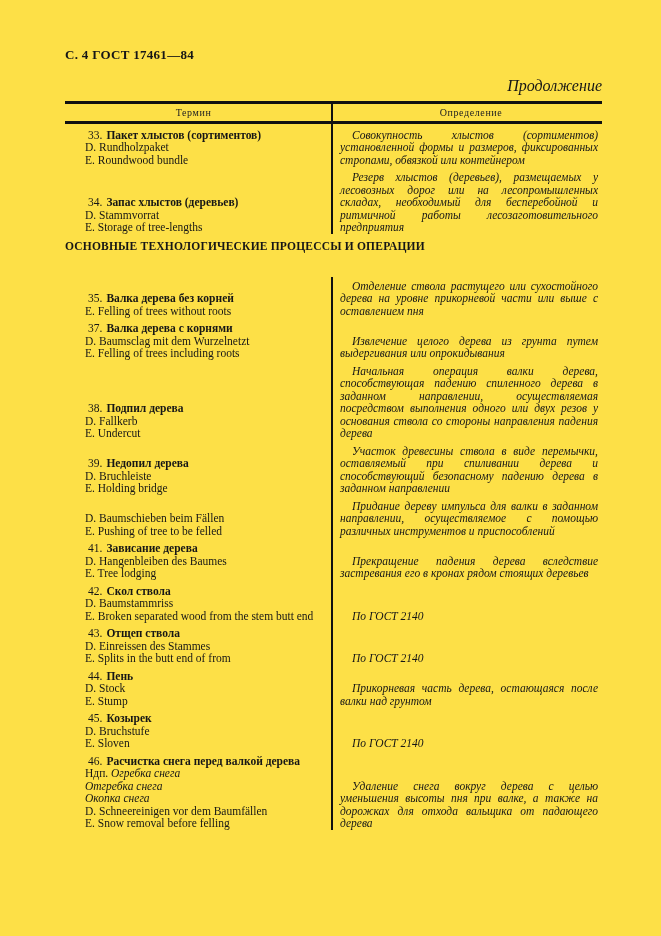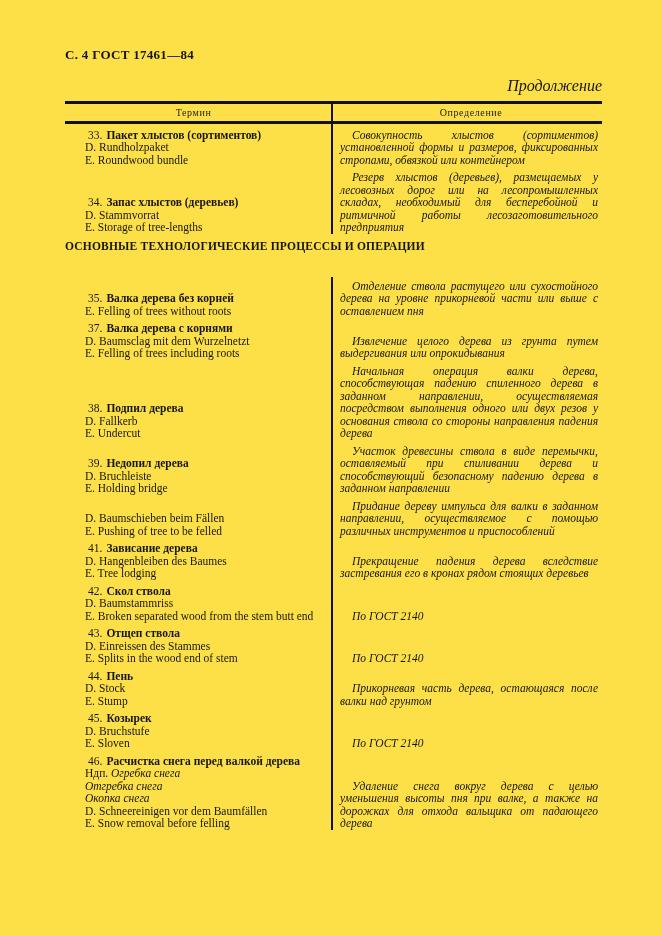"E. Splits in the wood" span { text: wood end of stem -> butt end of from }
